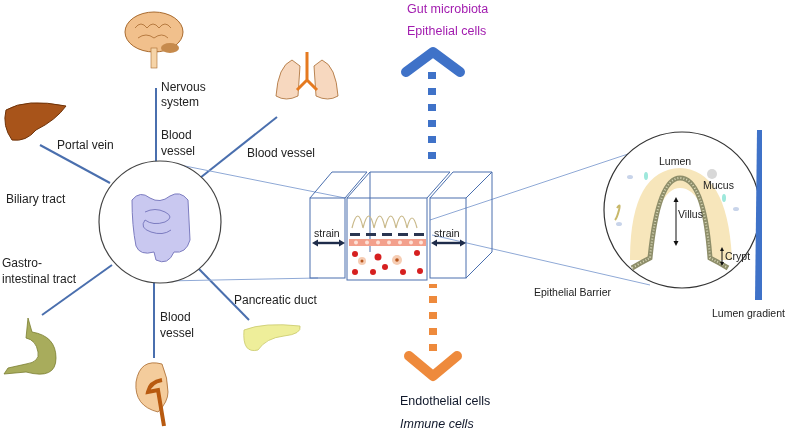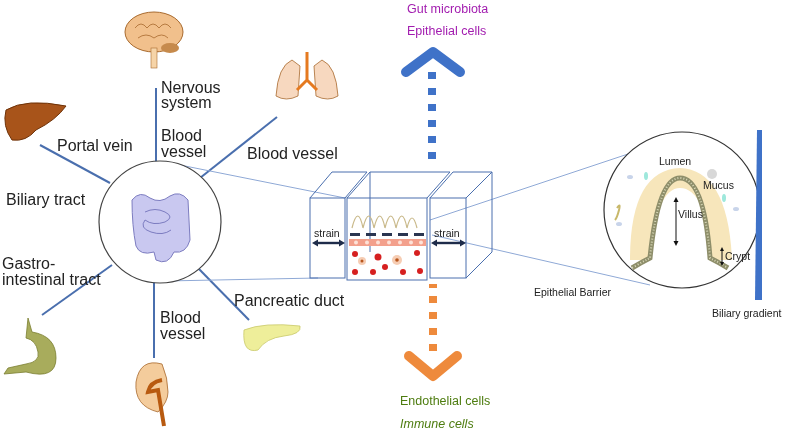"Nervous" .lbl { font-size: 16px -> 12px }
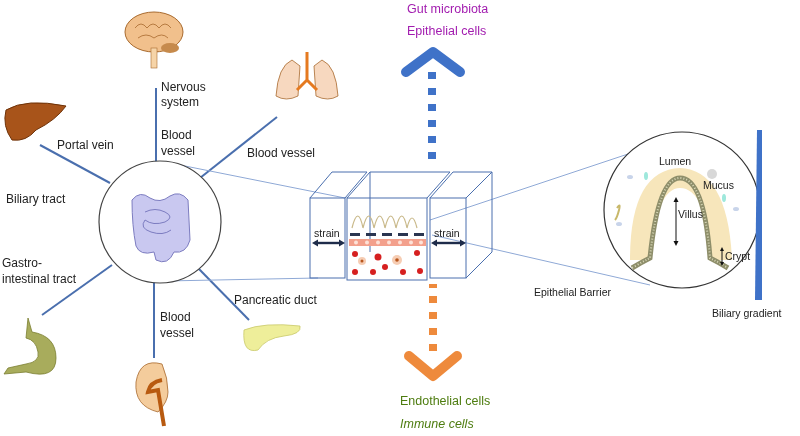"Biliary gradient" div.lbl { text: Biliary -> Lumen }
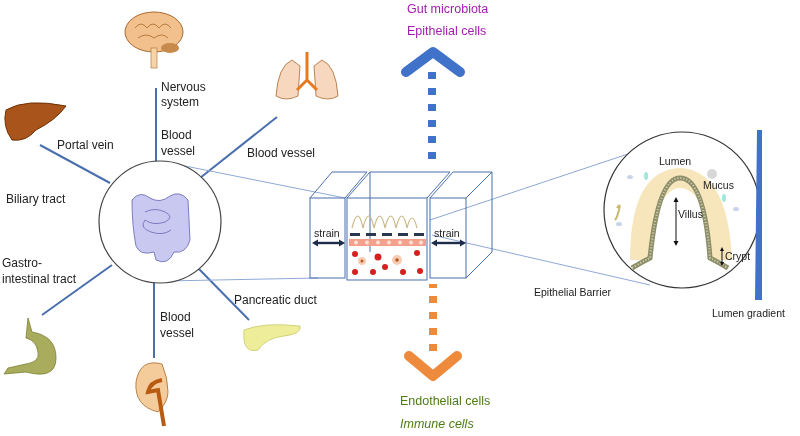"Endothelial cells" .orange-lbl { color: #4d7c0f -> #0f172a }
